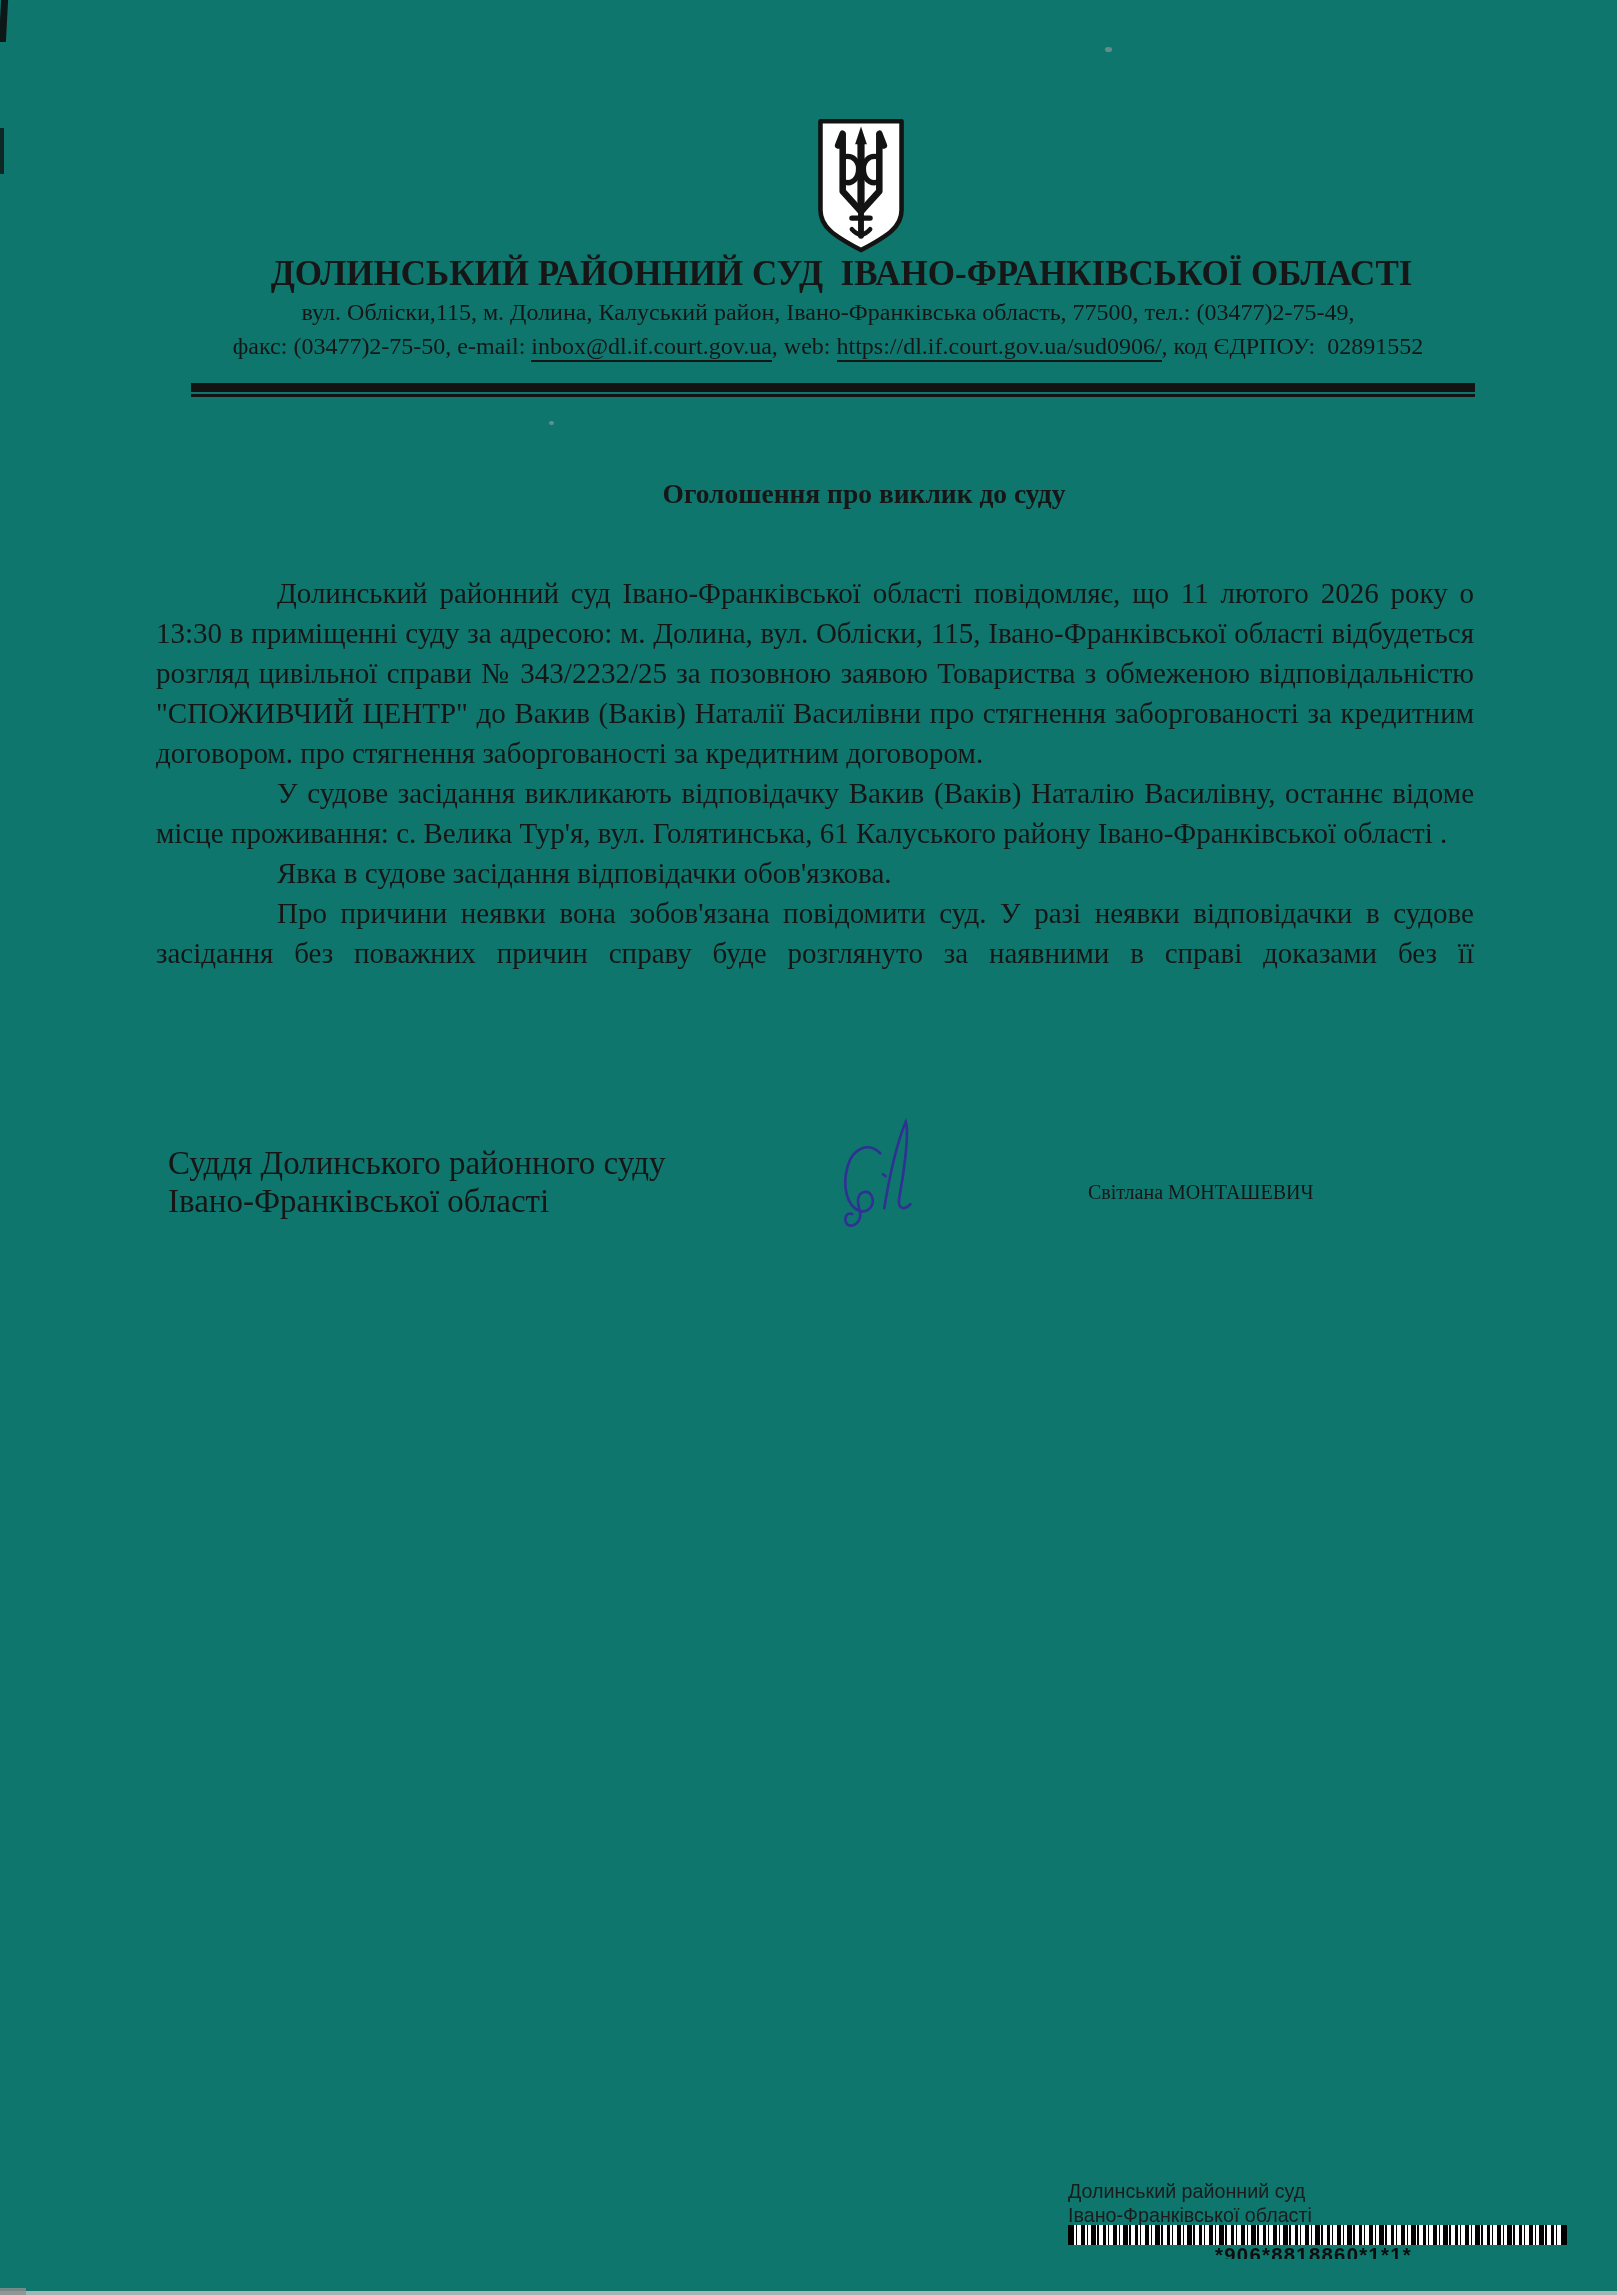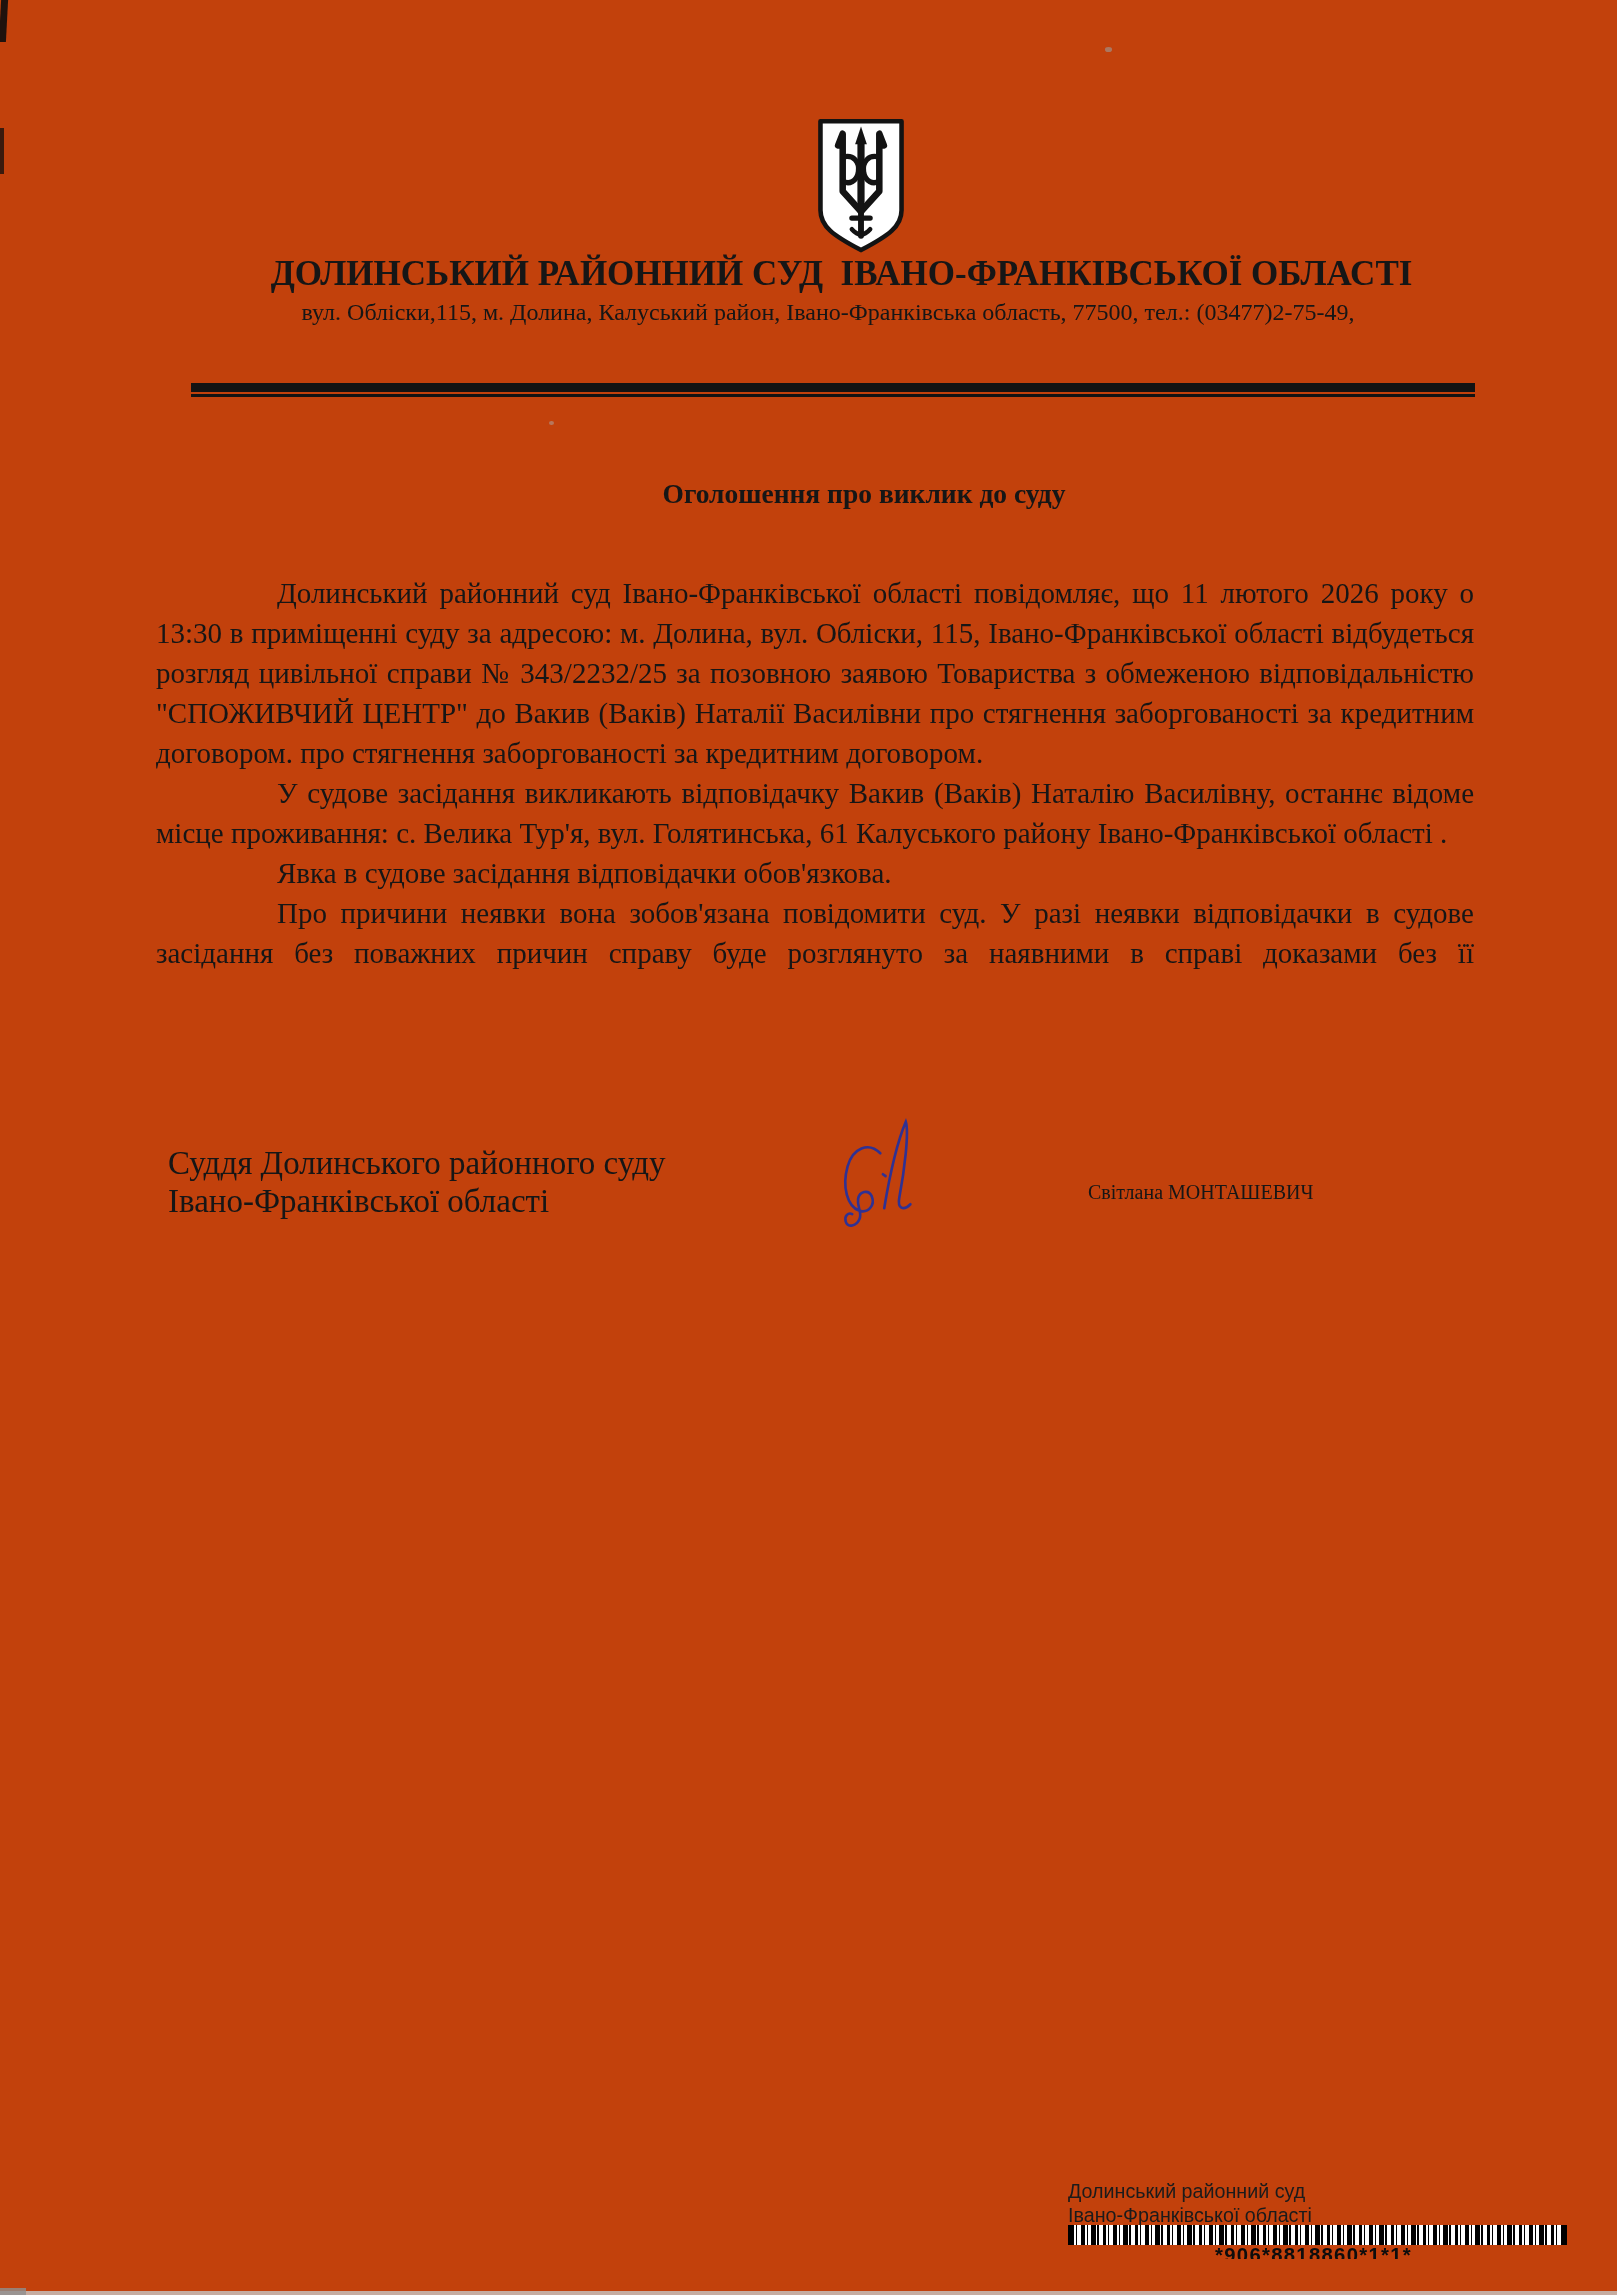"ДОЛИНСЬКИЙ РАЙОННИЙ СУД" .page { background: #c2410c -> #0f766e }
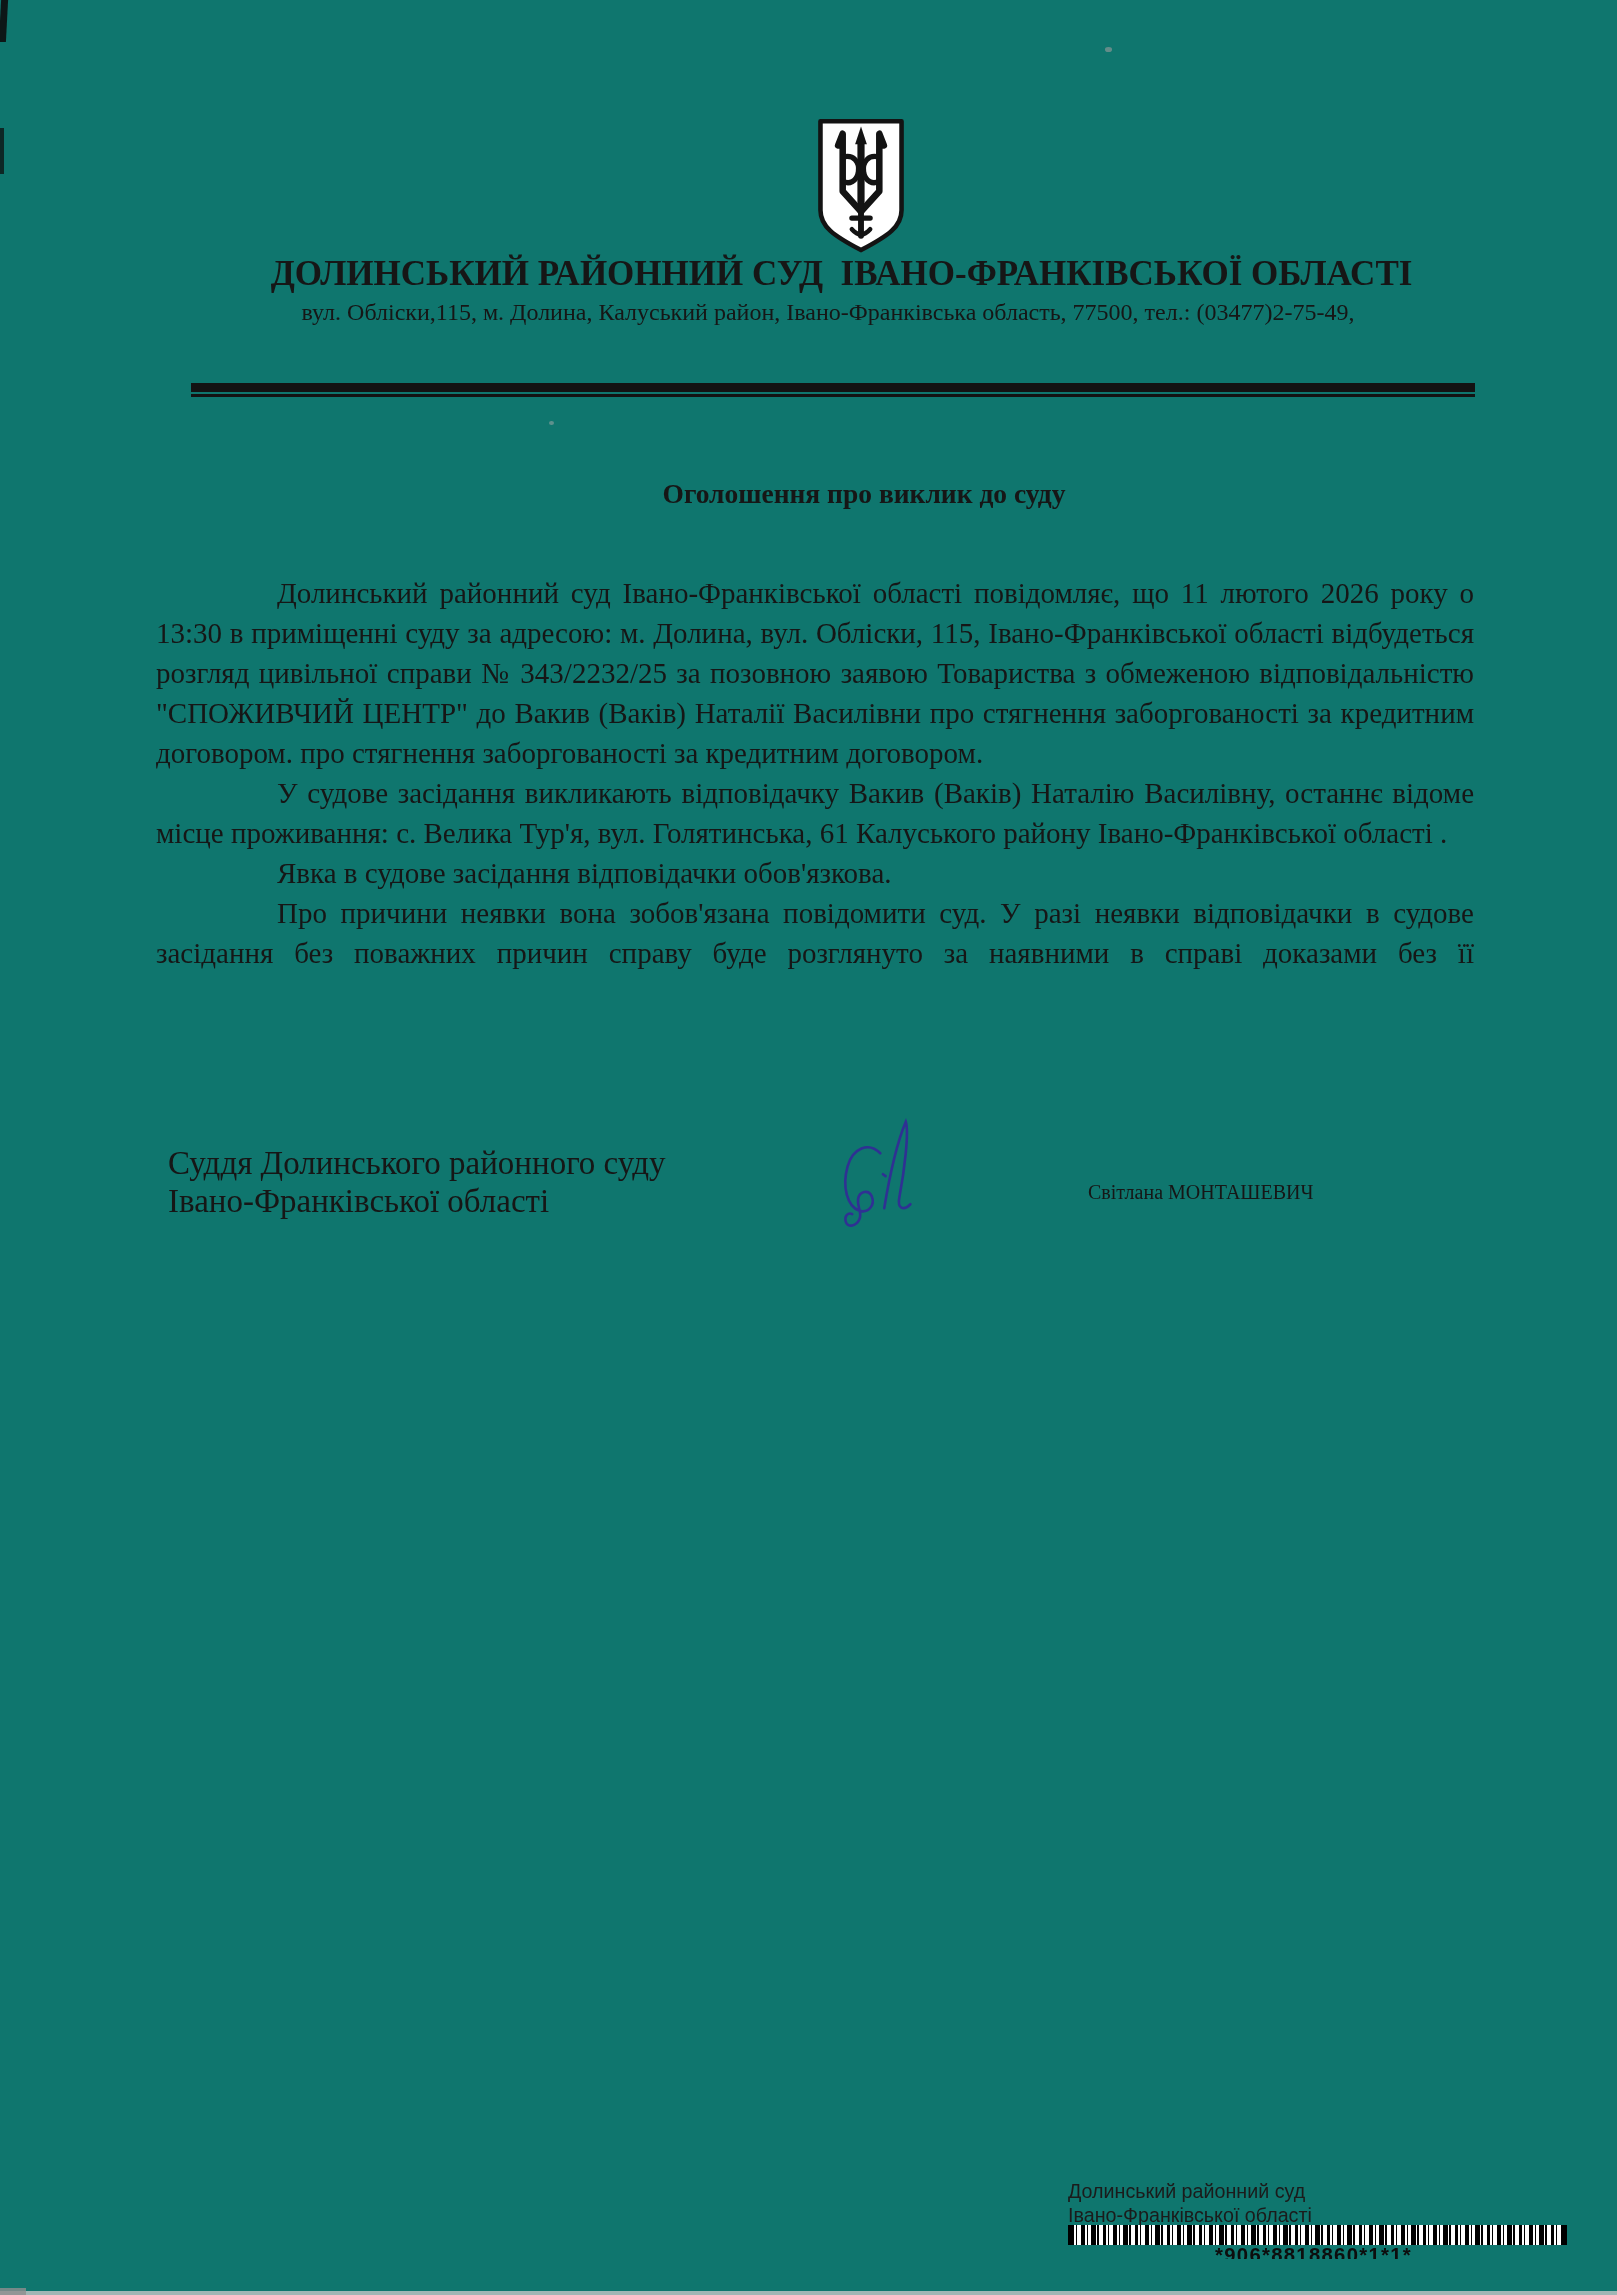"факс: (03477)2-75-50, e-mail:" div.addr { html: none -> <div><span>факс: (03477)2-75-50, e-mail: </span><span>inbox@dl.if.court.gov.ua</span><span>, web: </span><span>https://dl.if.court.gov.ua/sud0906/</span><span>, код ЄДРПОУ:&nbsp; 02891552</span></div> }
